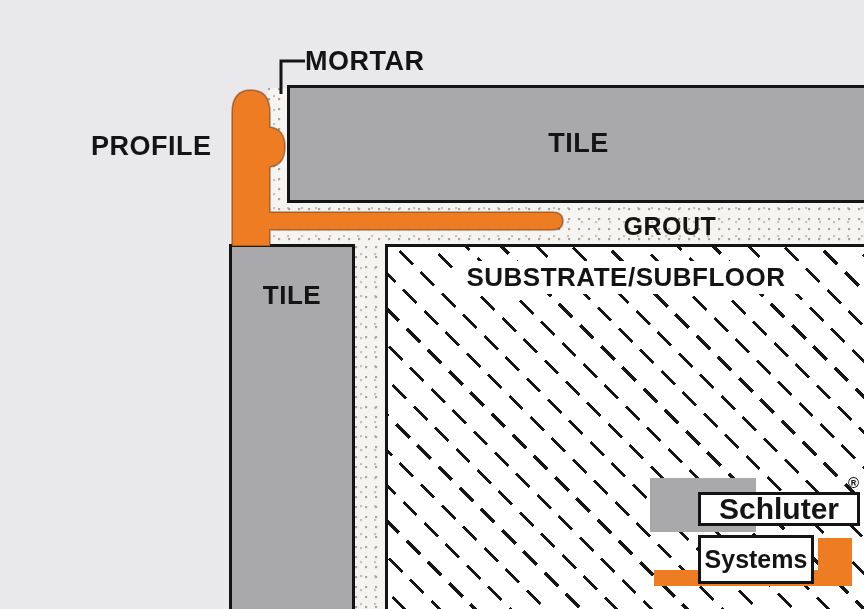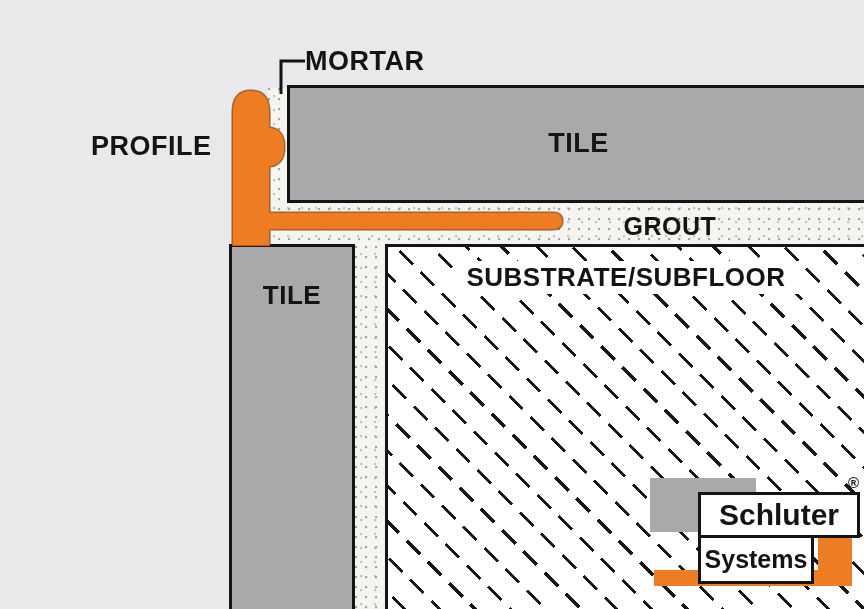"Schluter" div.abs { height: 46px -> 34px }
